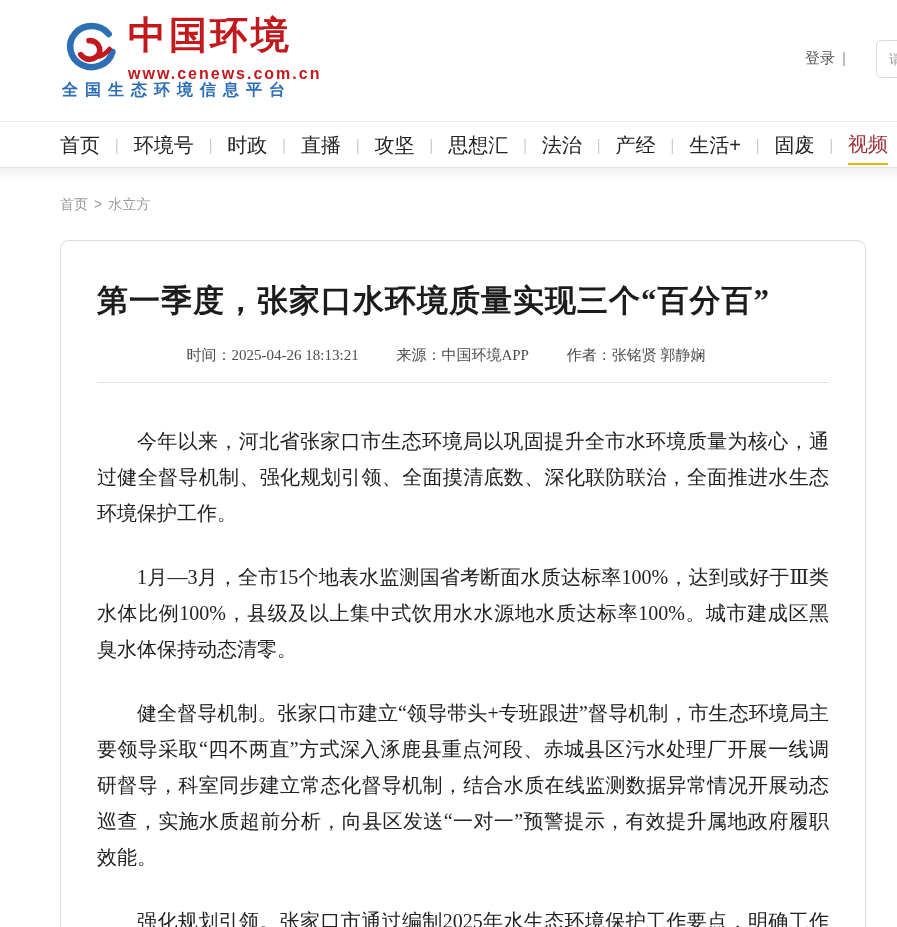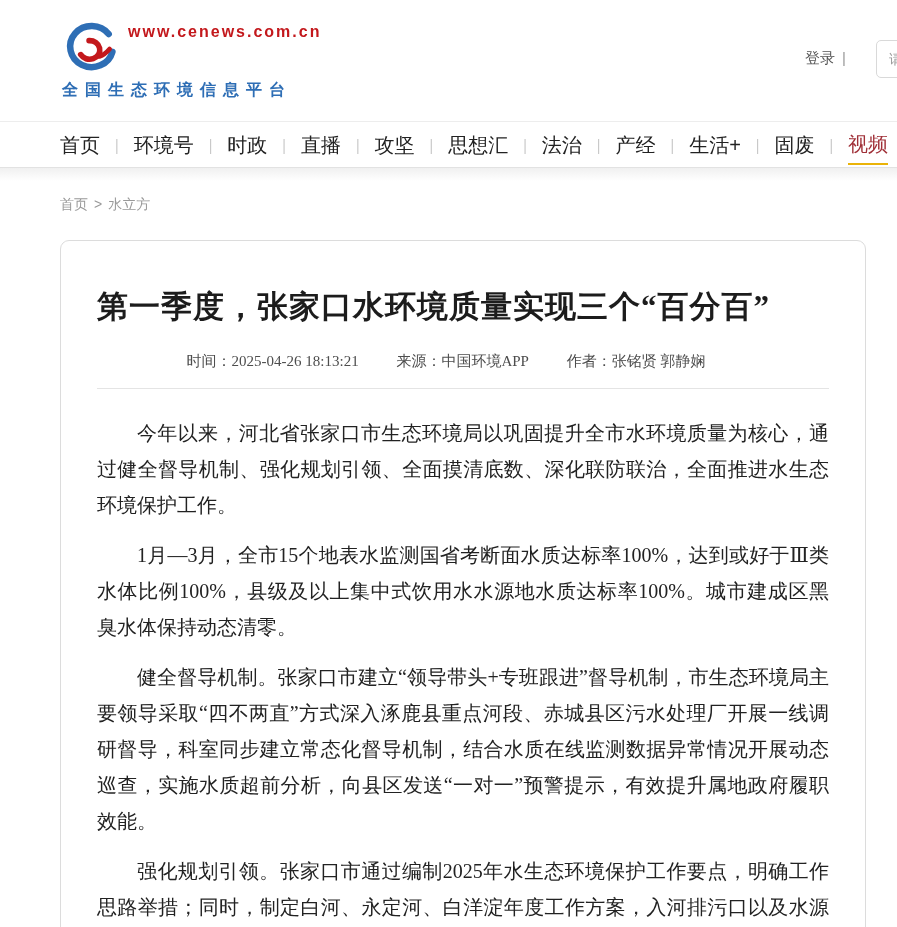"中国环境" div.logo-title { html: none -> <div>中国环境</div> }
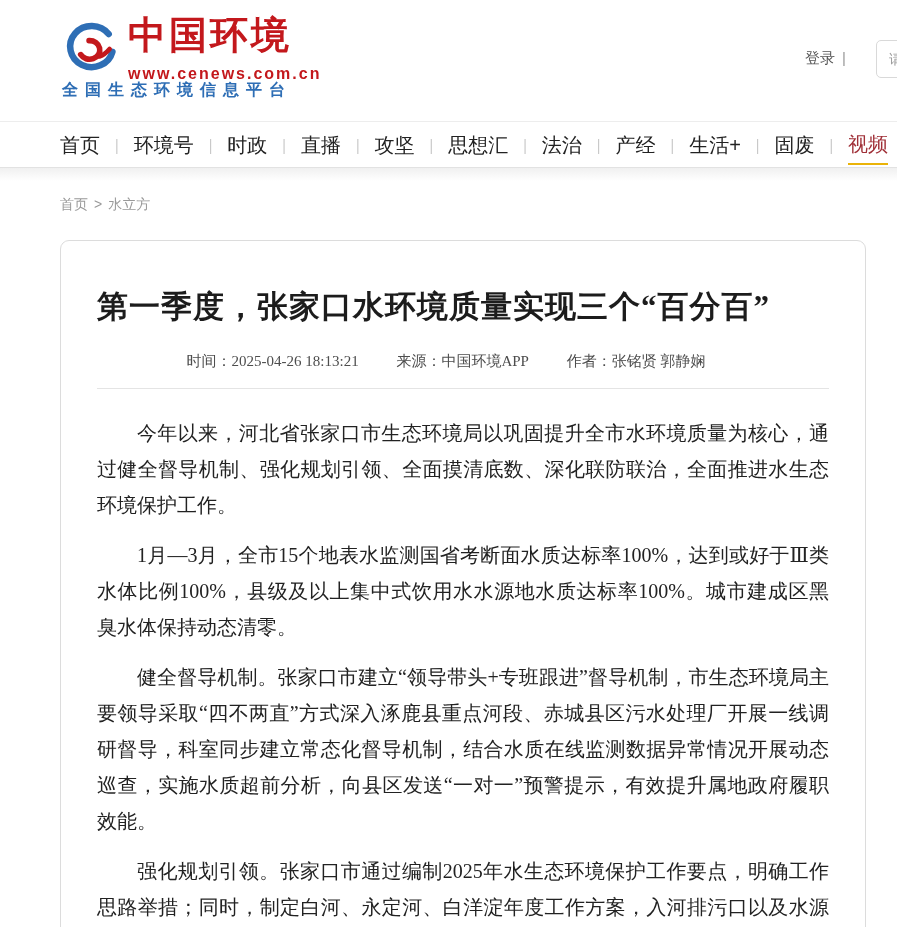"第一季度，张家口水环境质量实现三个“百分百”" .article-title { margin-top: 8px -> 2px }
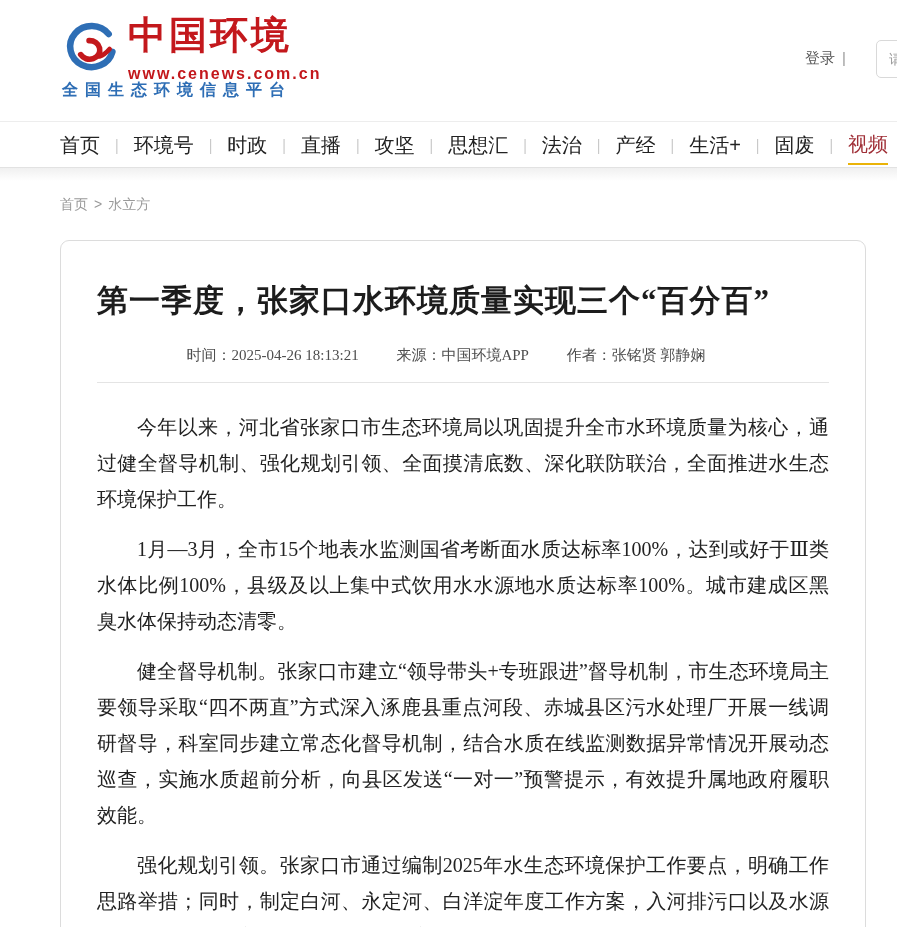"今年以来，河北省张家口市生态环境局以巩固提升全市水环境质量为核心，通过健全督导机" .article-body p { margin-top: 14px -> 28px }
